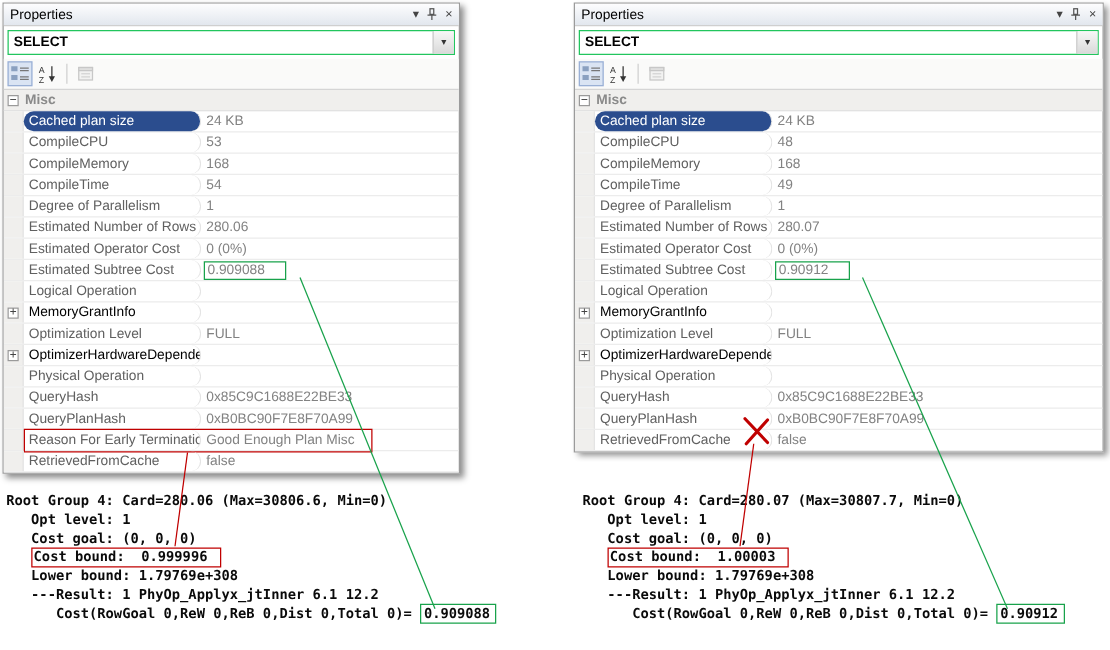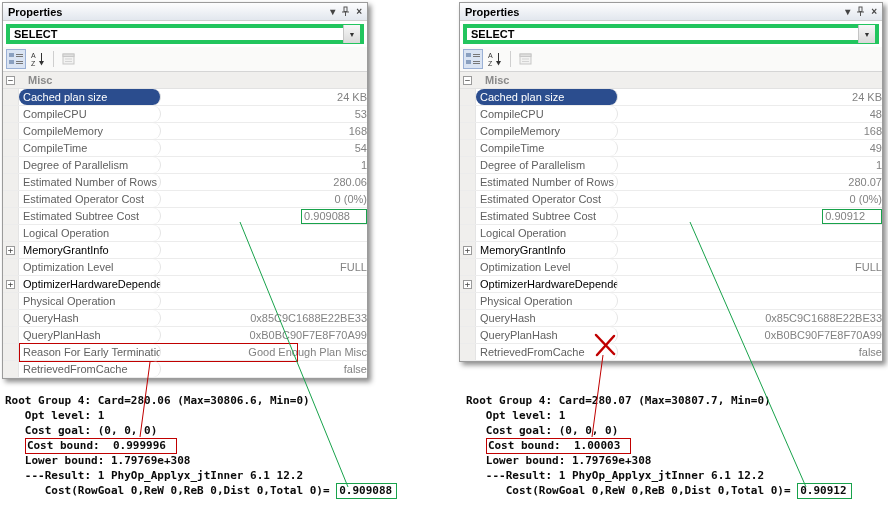"Properties" .titlebar { font-weight: bold -> none }
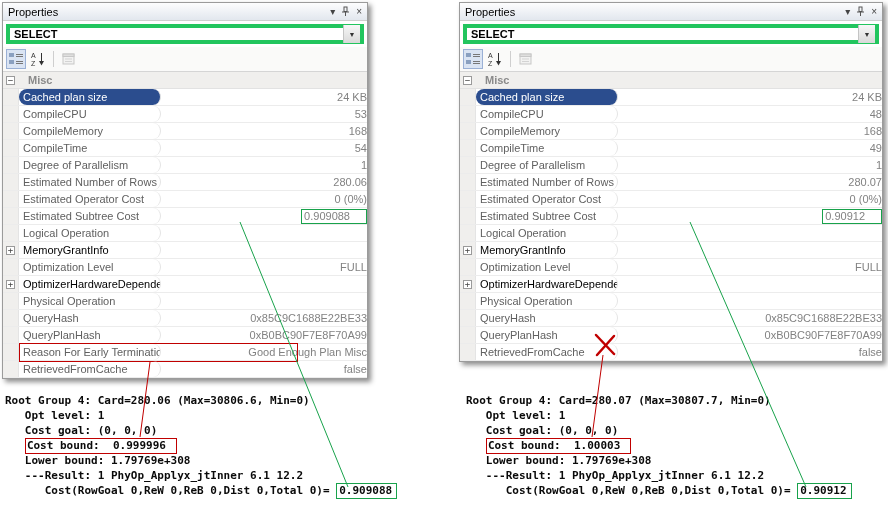"SELECT" .dropdown { border: 4px solid #22c55e -> 1px solid #22c55e }
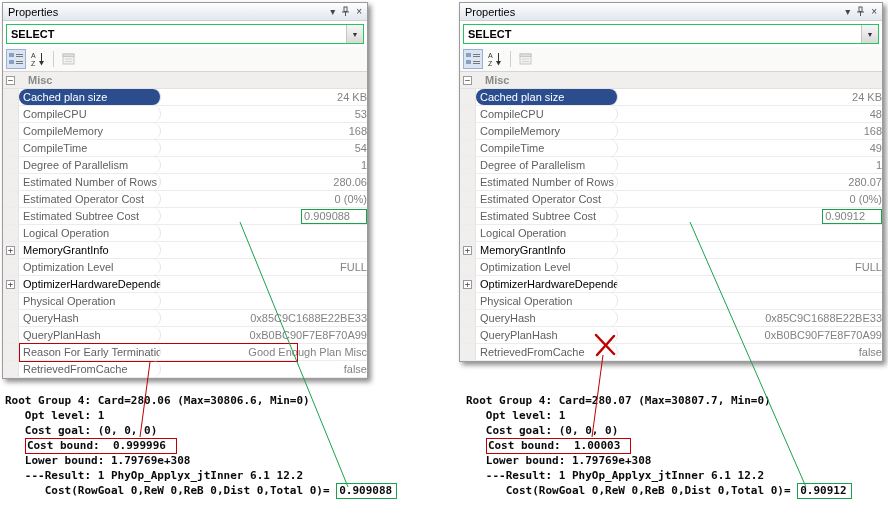"Misc" .catlabel { margin-left: 13px -> 5px }
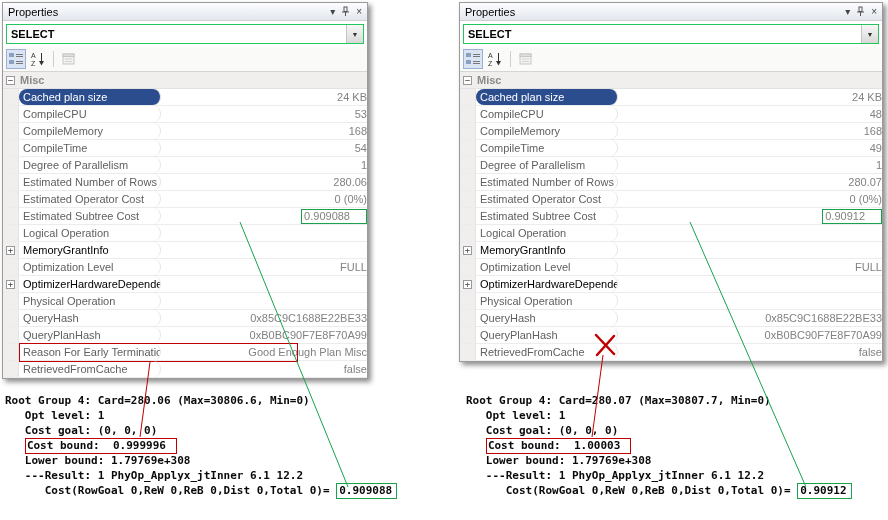"24 KB" .pval { text-align: right -> none }
